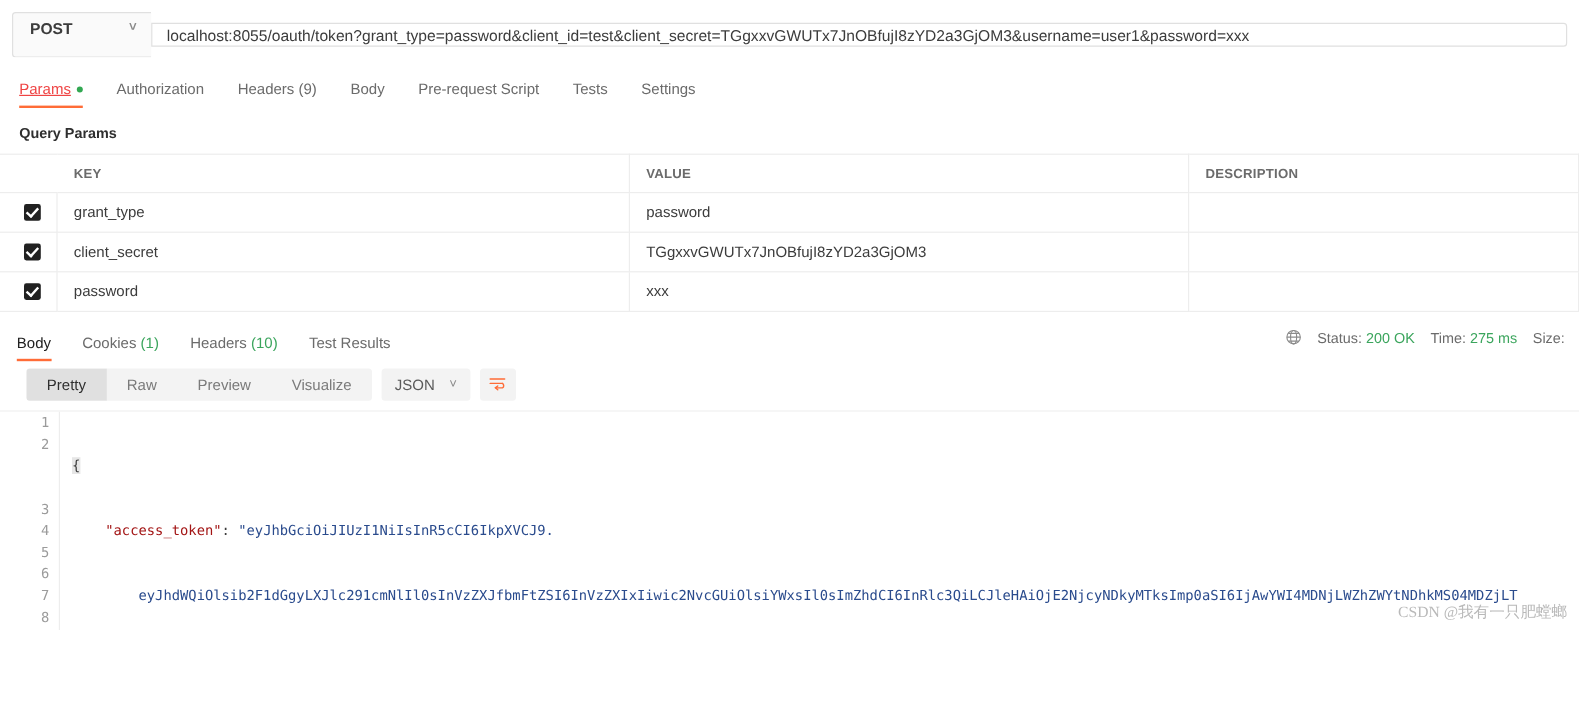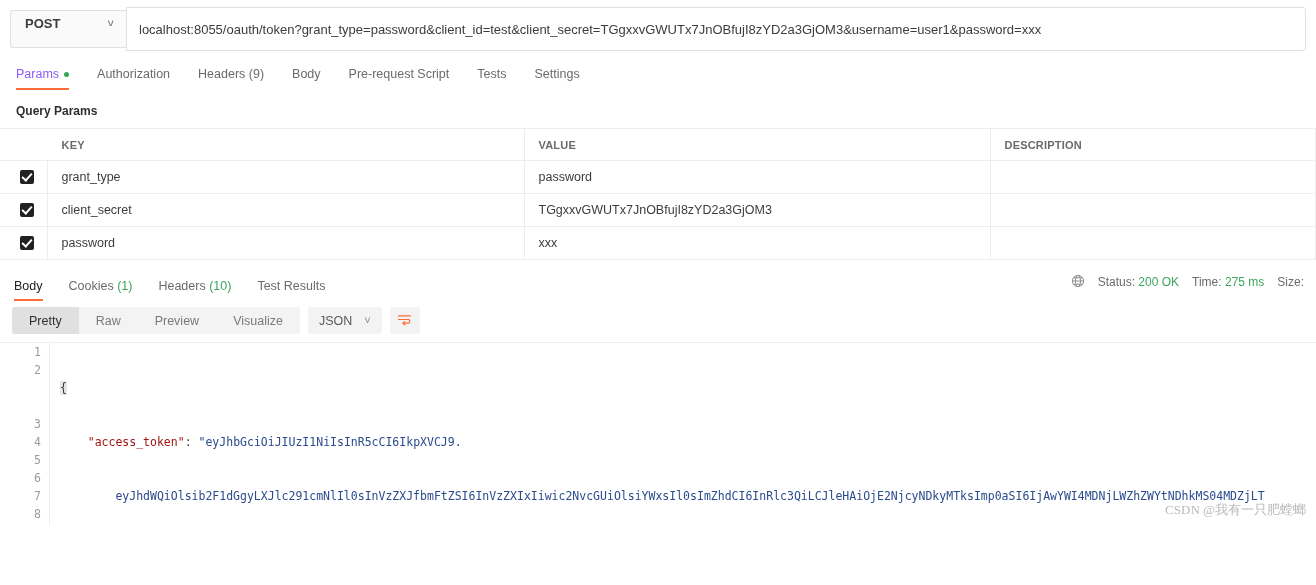"localhost:8055/oauth/token?grant_type=pa" .url-input { height: 44px -> 20px }
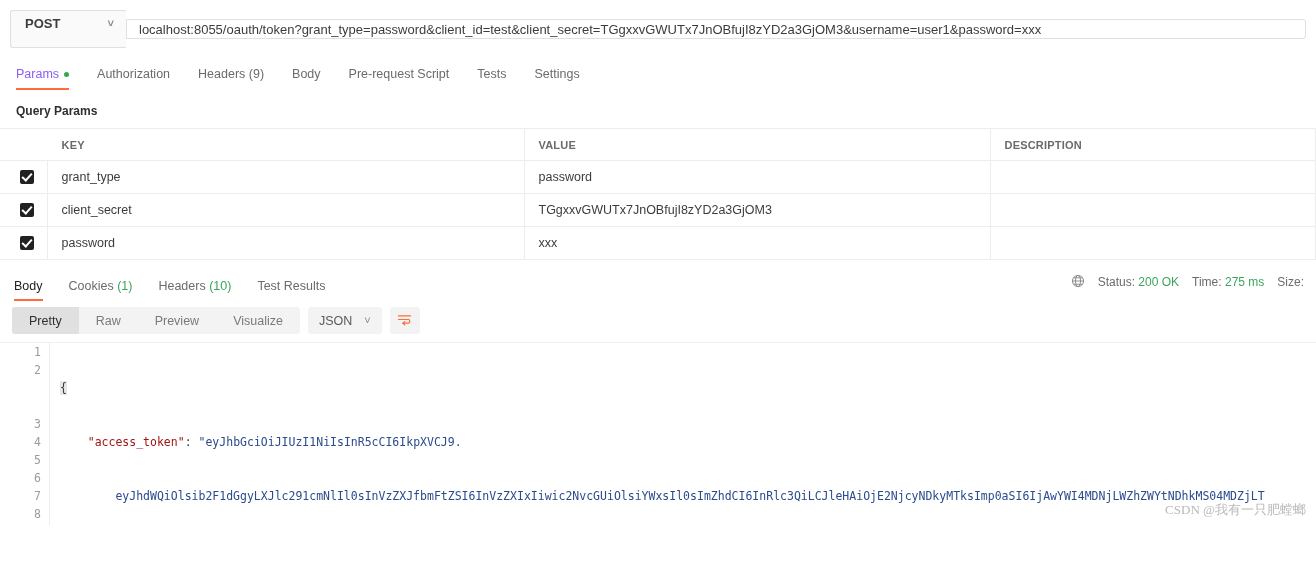"Params" .req-tab.active { color: #8b5cf6 -> #ef4444; text-decoration: none -> underline }
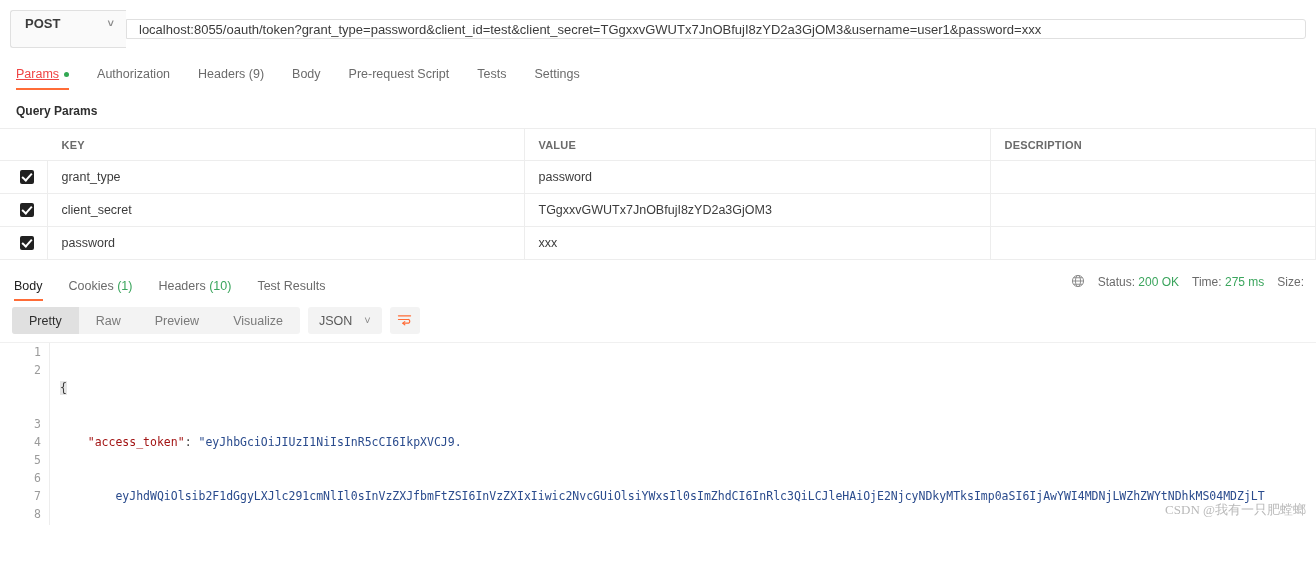"Pretty" .resp-toolbar { padding: 6px 14px 8px 12px -> 6px 14px 8px 22px }
